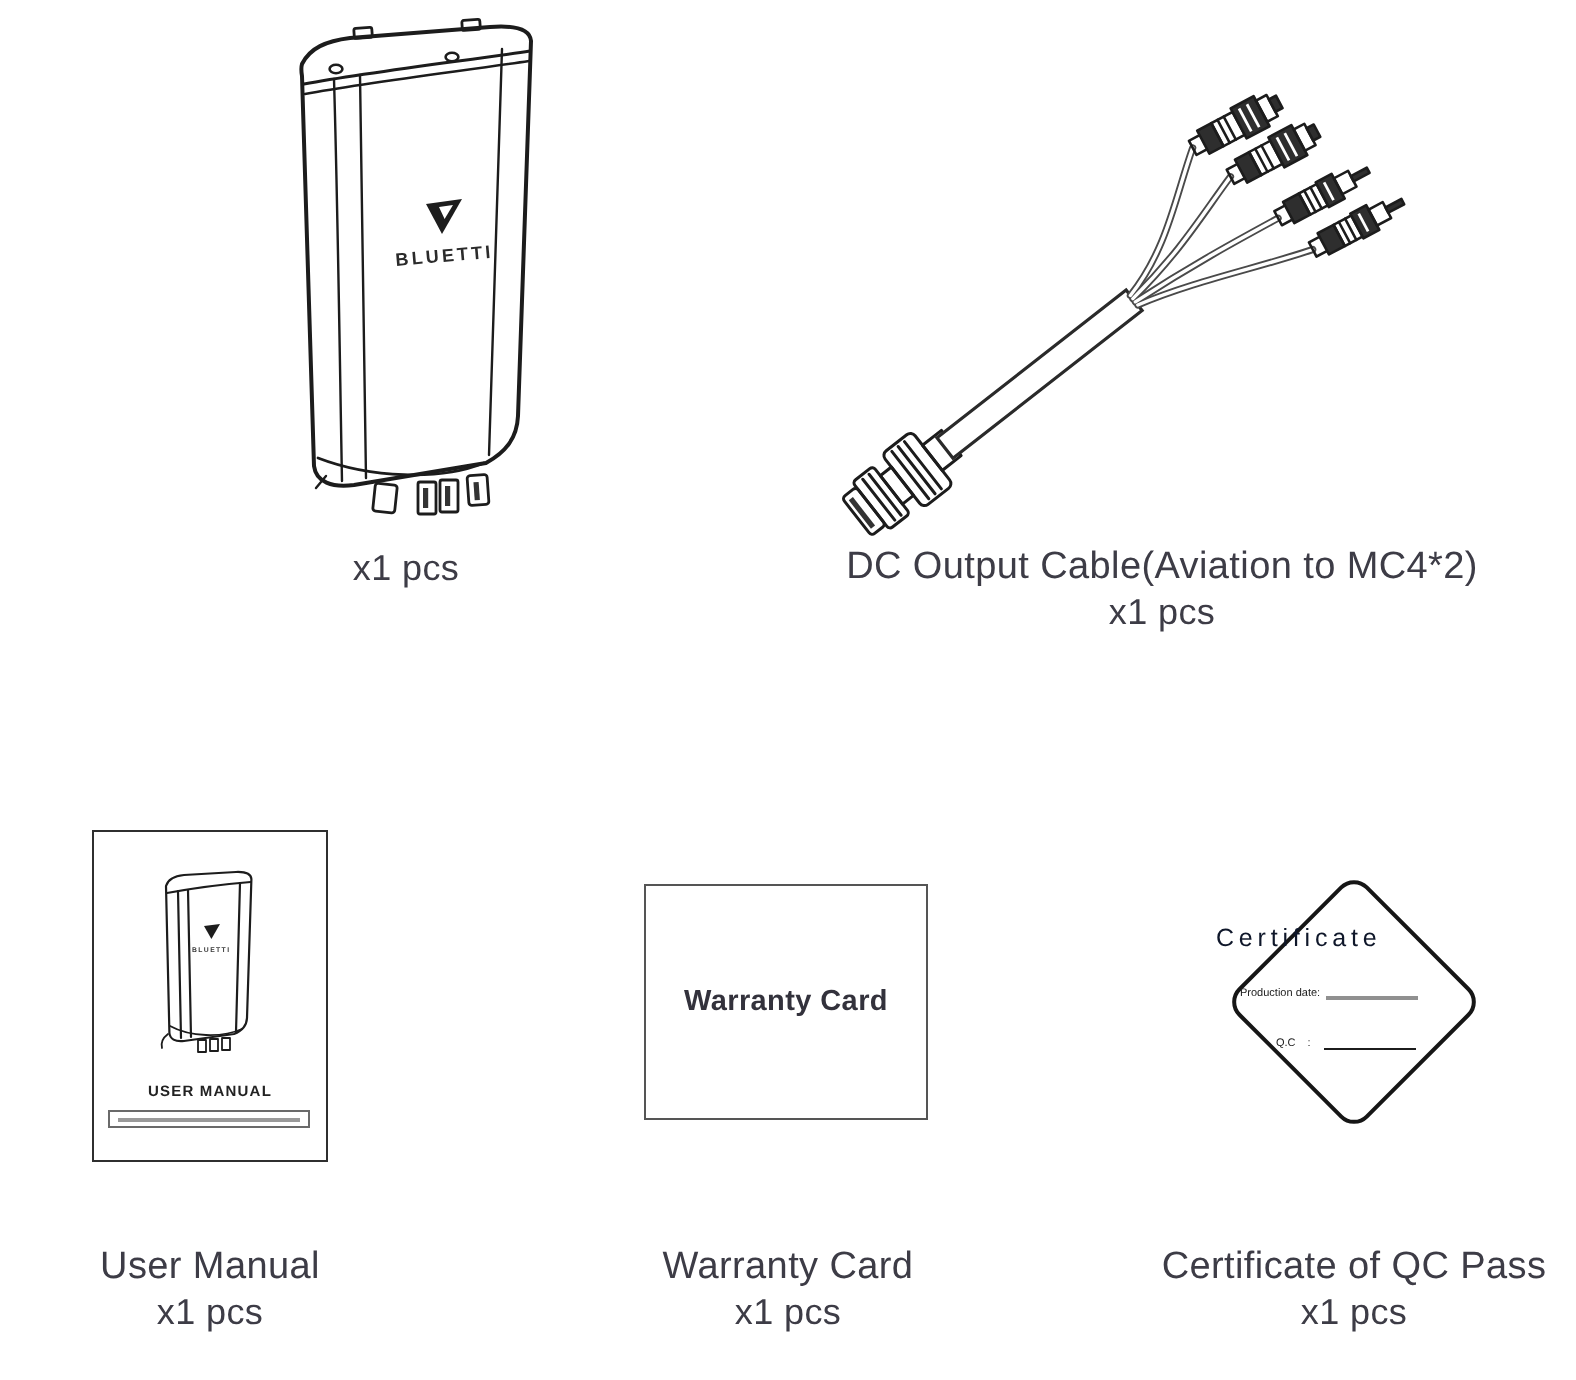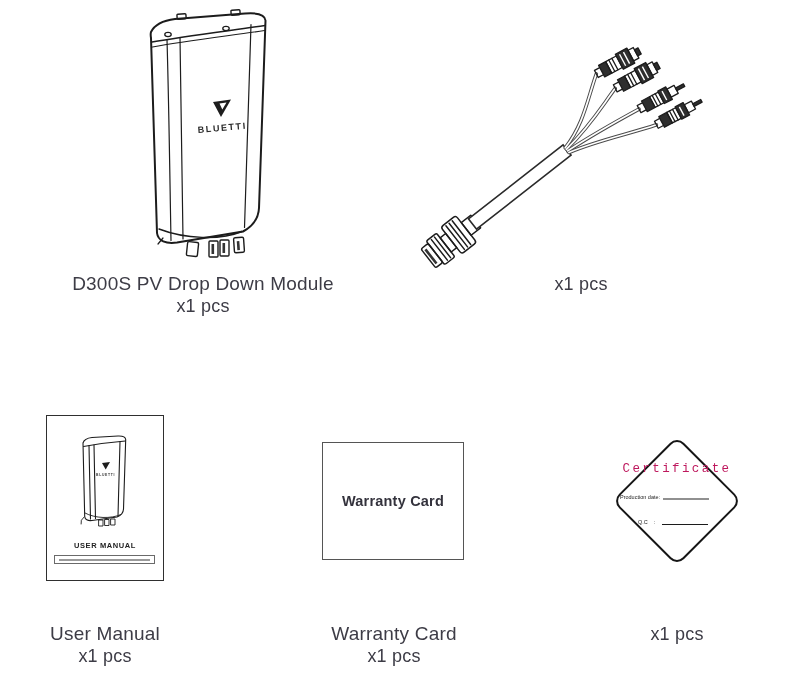"D300S PV Drop Down Module" div.name { html: <div>D300S PV Drop Down Module</div> -> none }
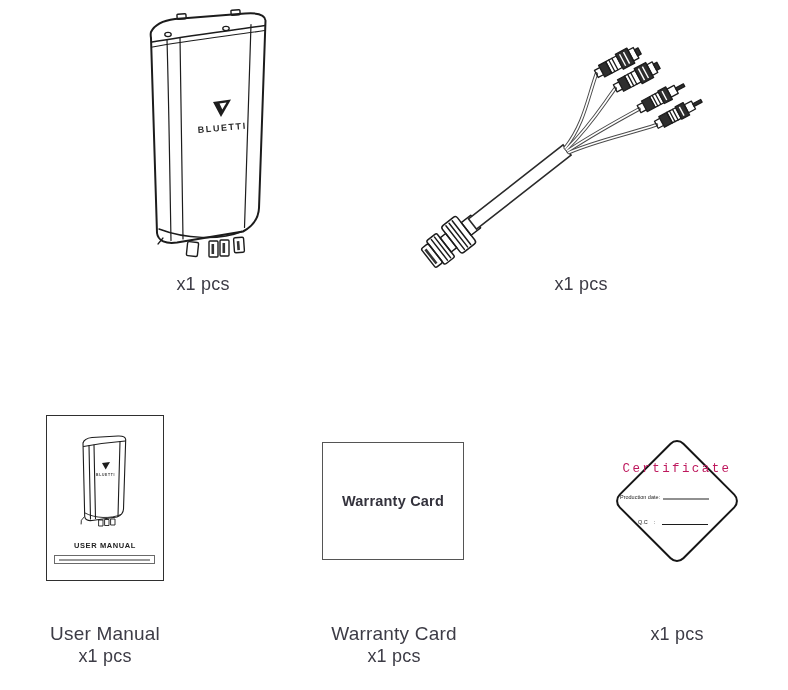"DC Output Cable(Aviation to MC4*2)" div.name { html: none -> <div>DC Output Cable(Aviation to MC4*2)</div> }
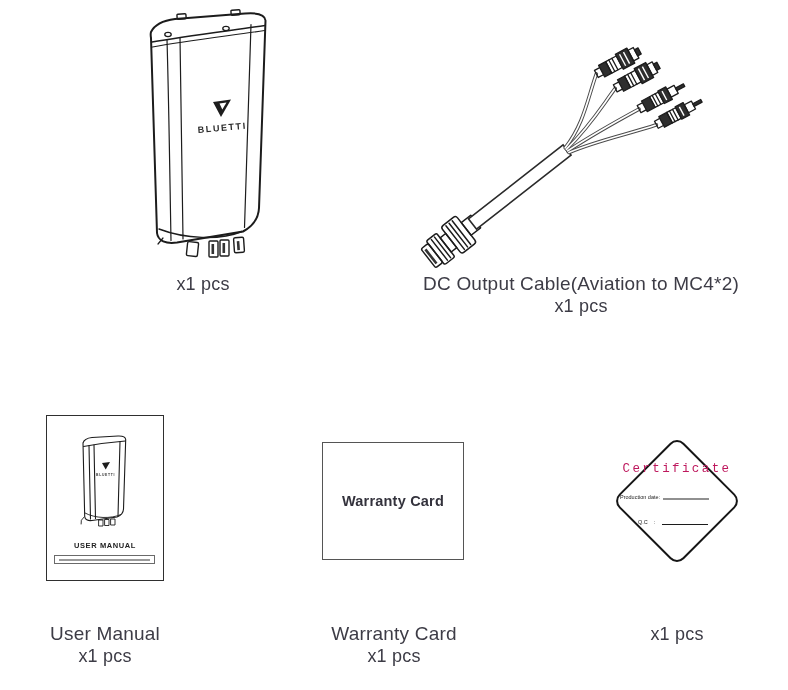"Certificate" .cert-title { color: #be185d -> #0f172a; font-family: Liberation Mono, monospace -> Liberation Sans, sans-serif; text-align: center -> none }
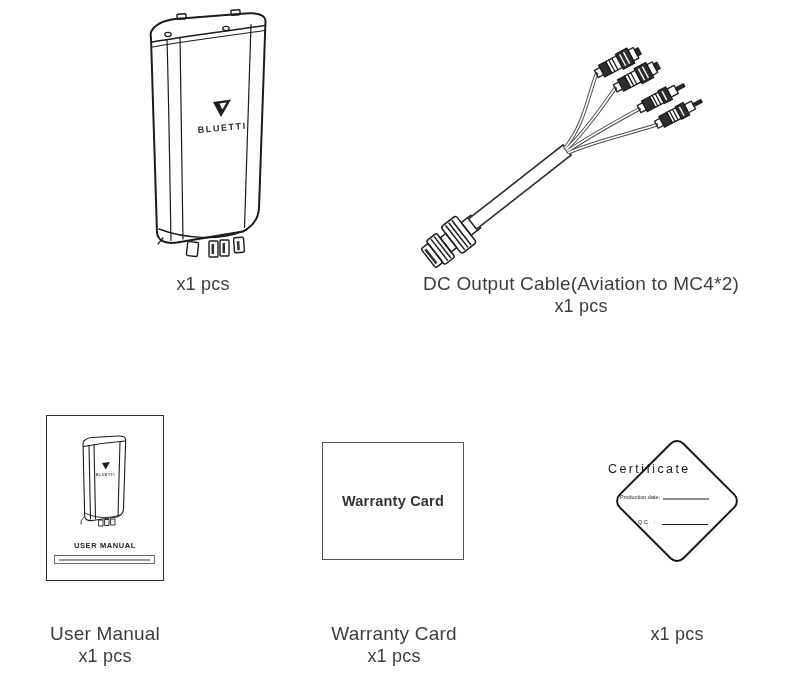"Certificate of QC Pass" div.name { html: none -> <div>Certificate of QC Pass</div> }
